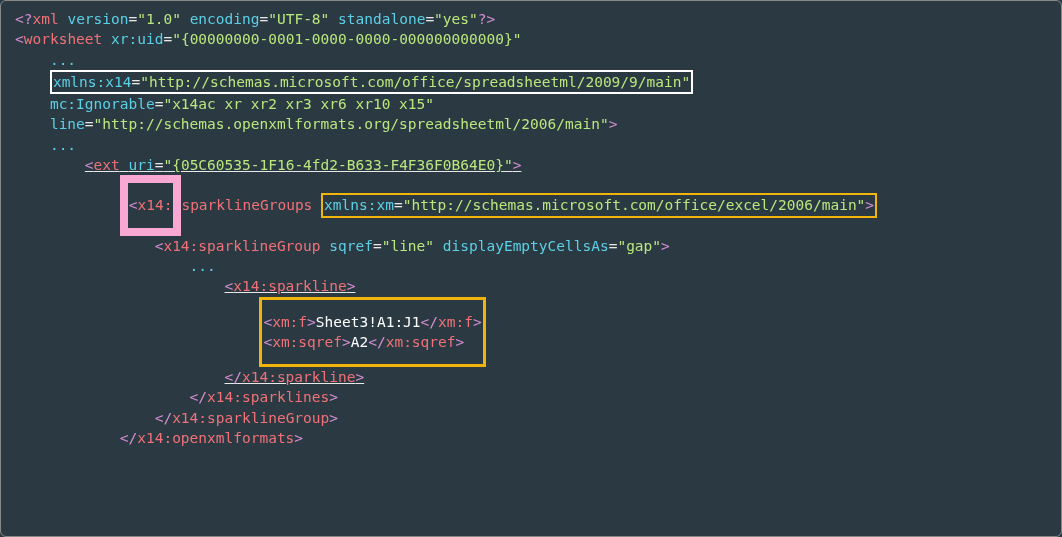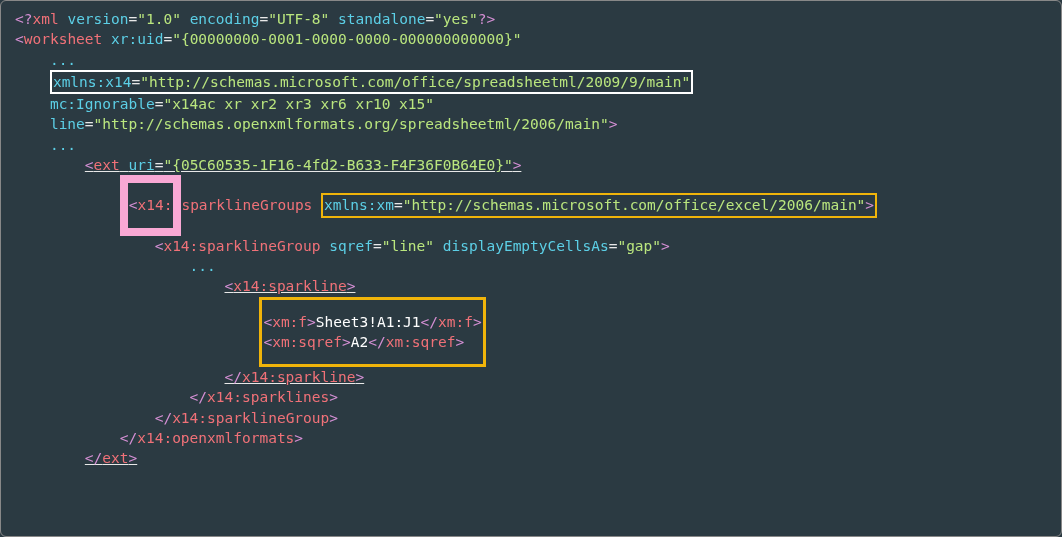"</ext>" span.line { html: <span><span>&lt;/</span><span>ext</span><span>&gt;</span></span> -> none }
